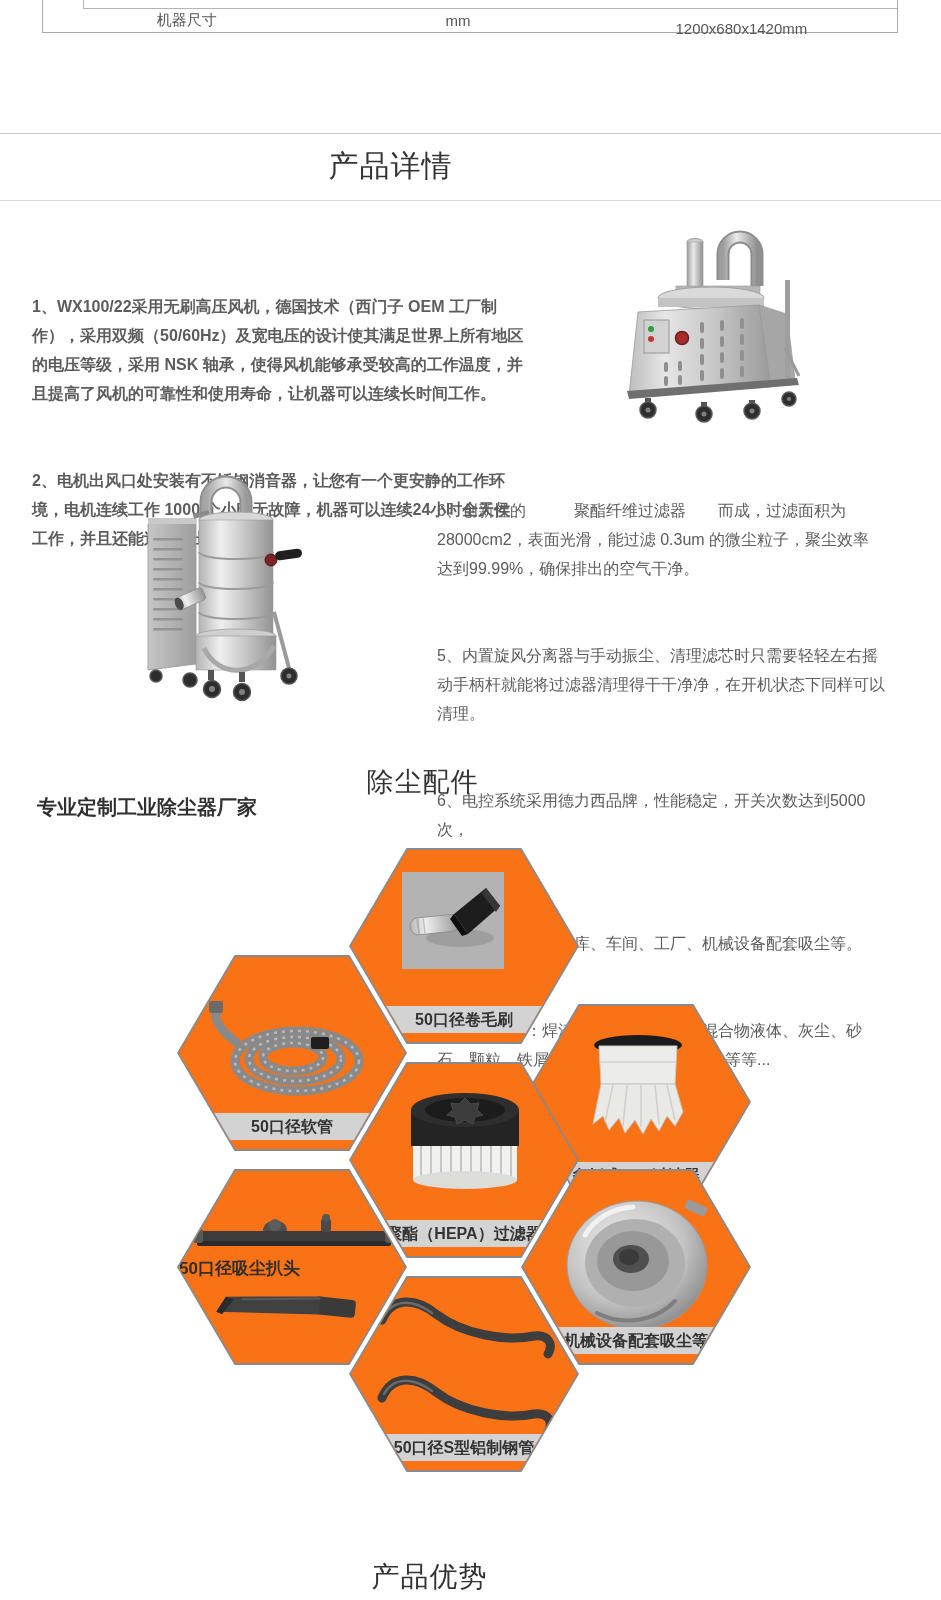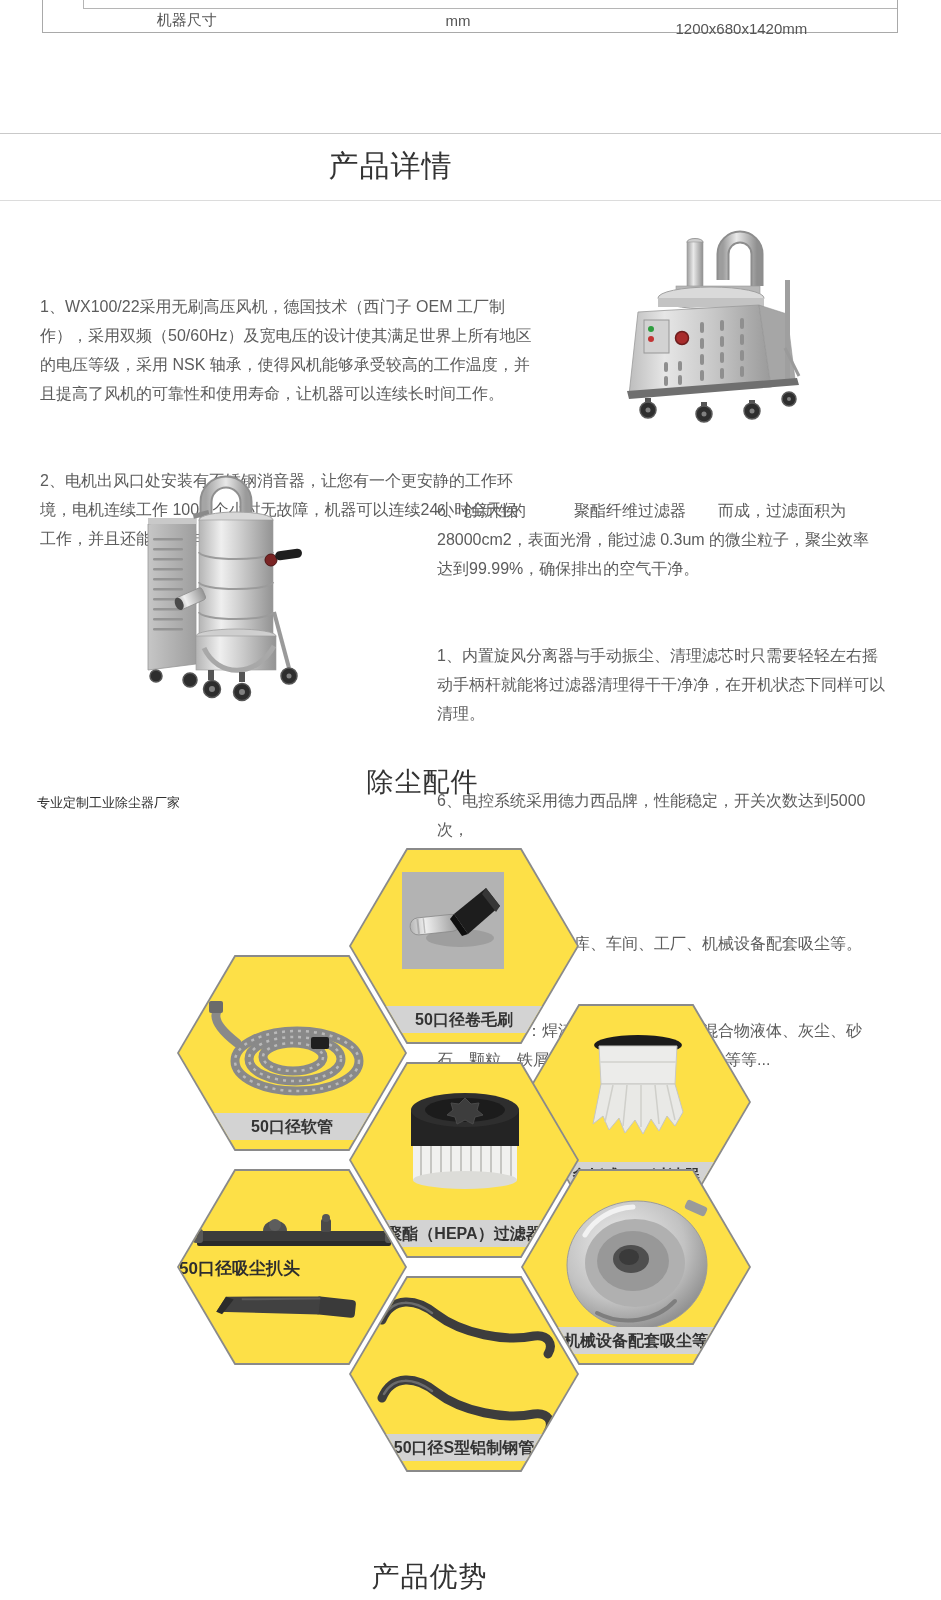"1、WX100/22采用无刷高压风机，德国技术（西门子 OEM" .feat-left { font-weight: none -> bold; left: 40px -> 32px }
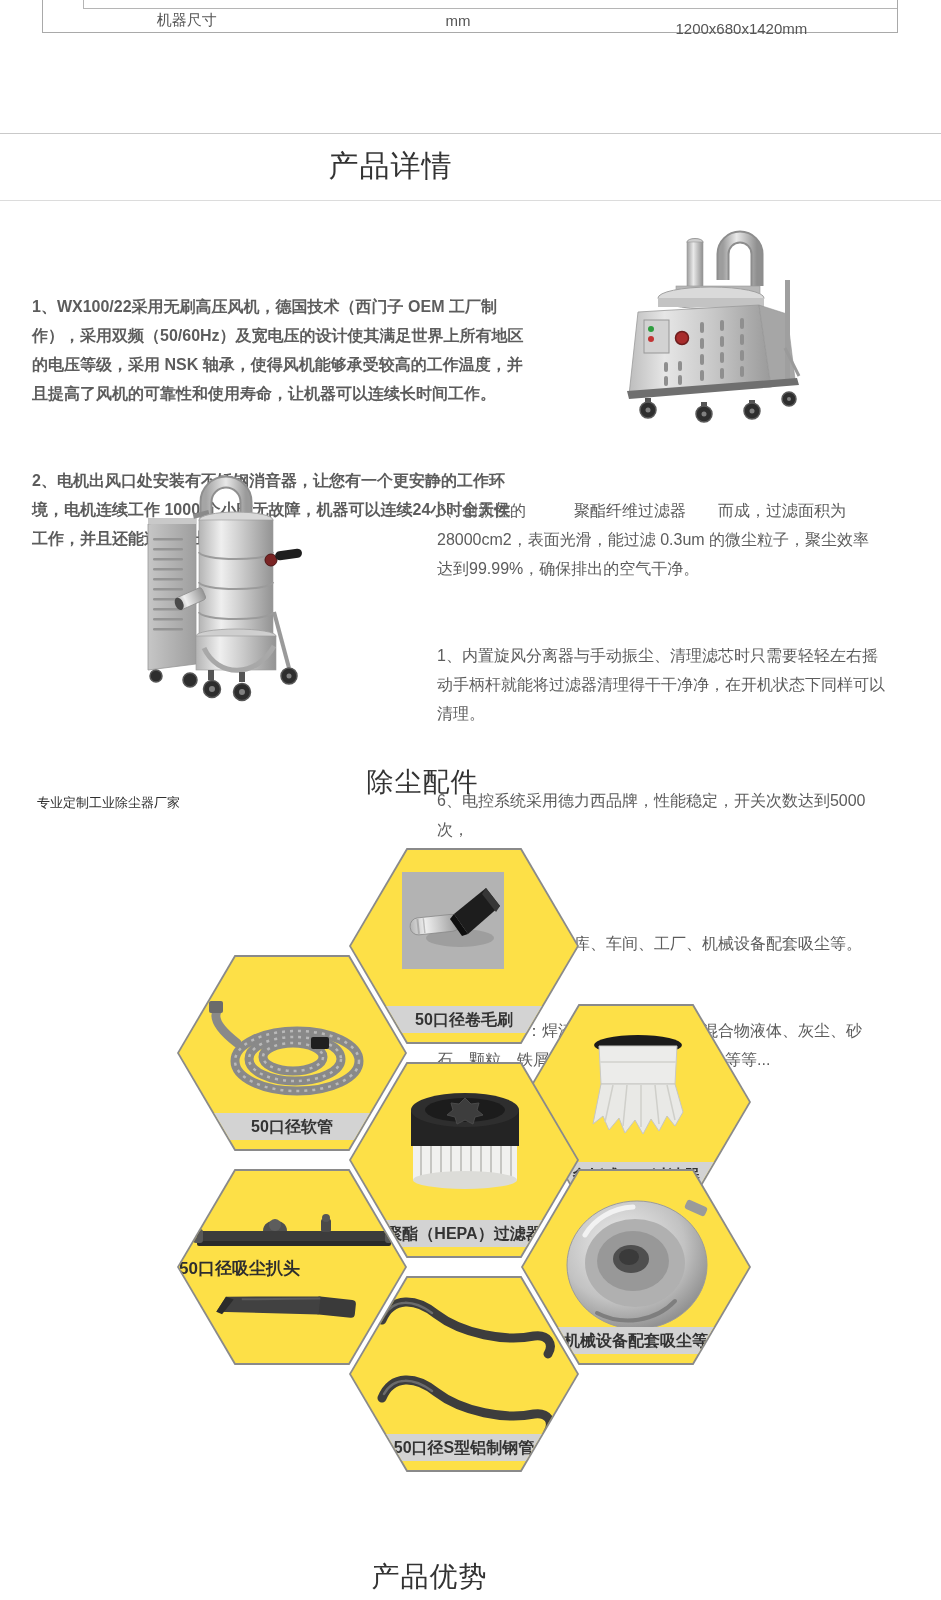"1、内置旋风分离器与手动振尘、清理滤芯时只需要轻轻左右摇动手柄杆就能将过滤器清理" p { text: 1 -> 5 }
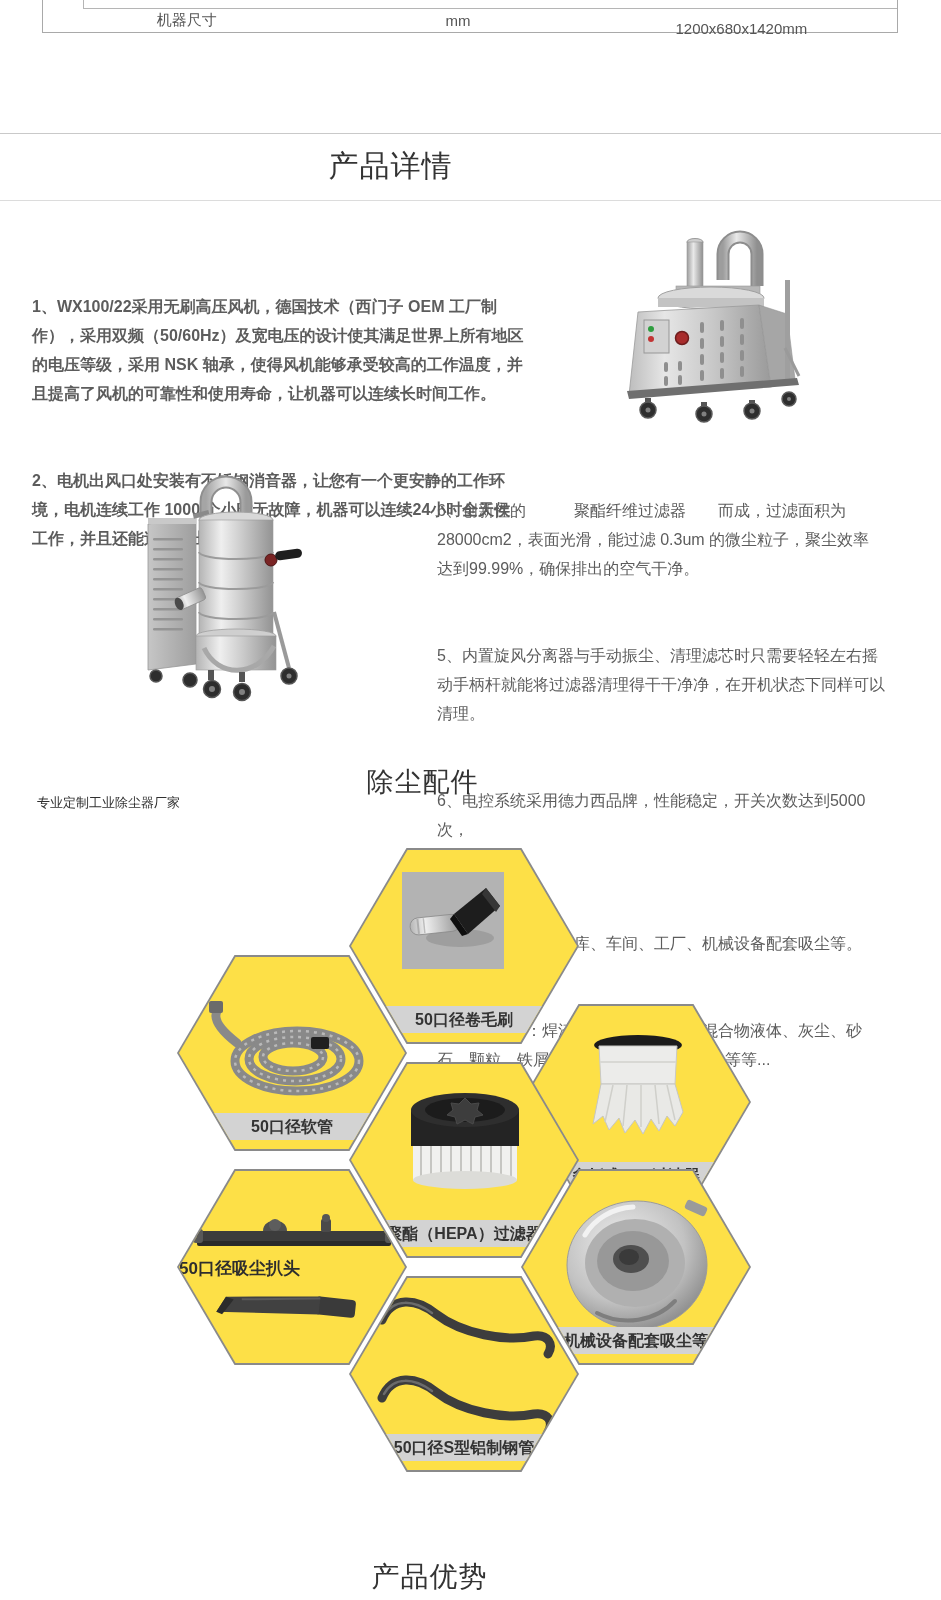"专业定制工业除尘器厂家" .factory-note { font-size: 13px -> 20px; font-weight: 400 -> 700 }
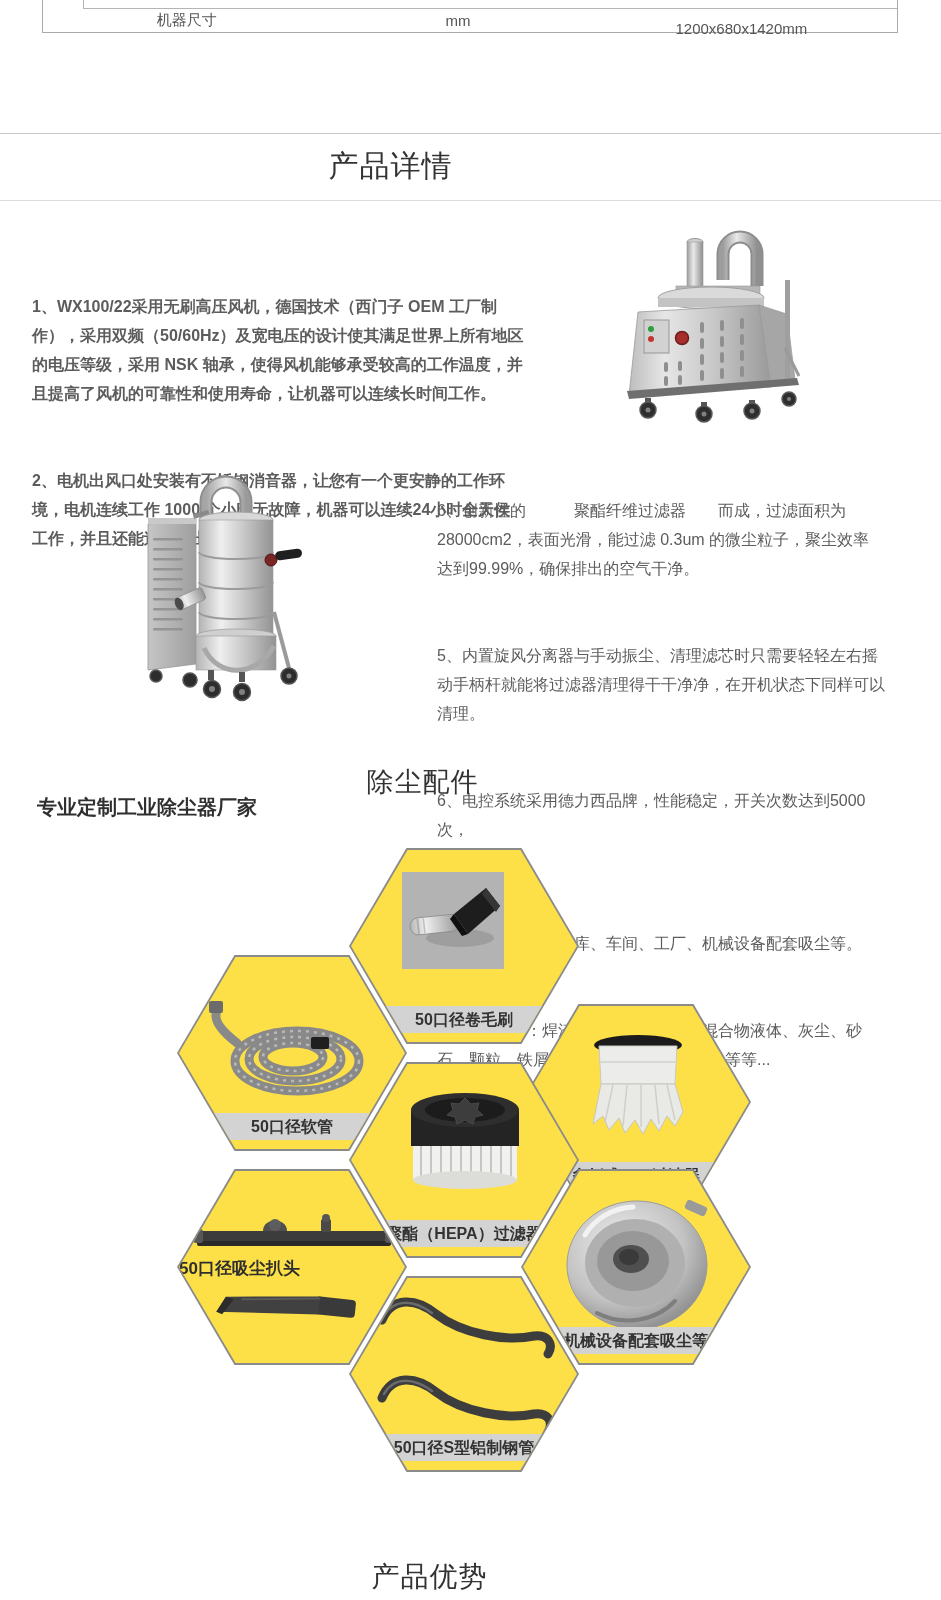"50口径卷毛刷" .hex-inner { background: #fde047 -> #f97316 }
